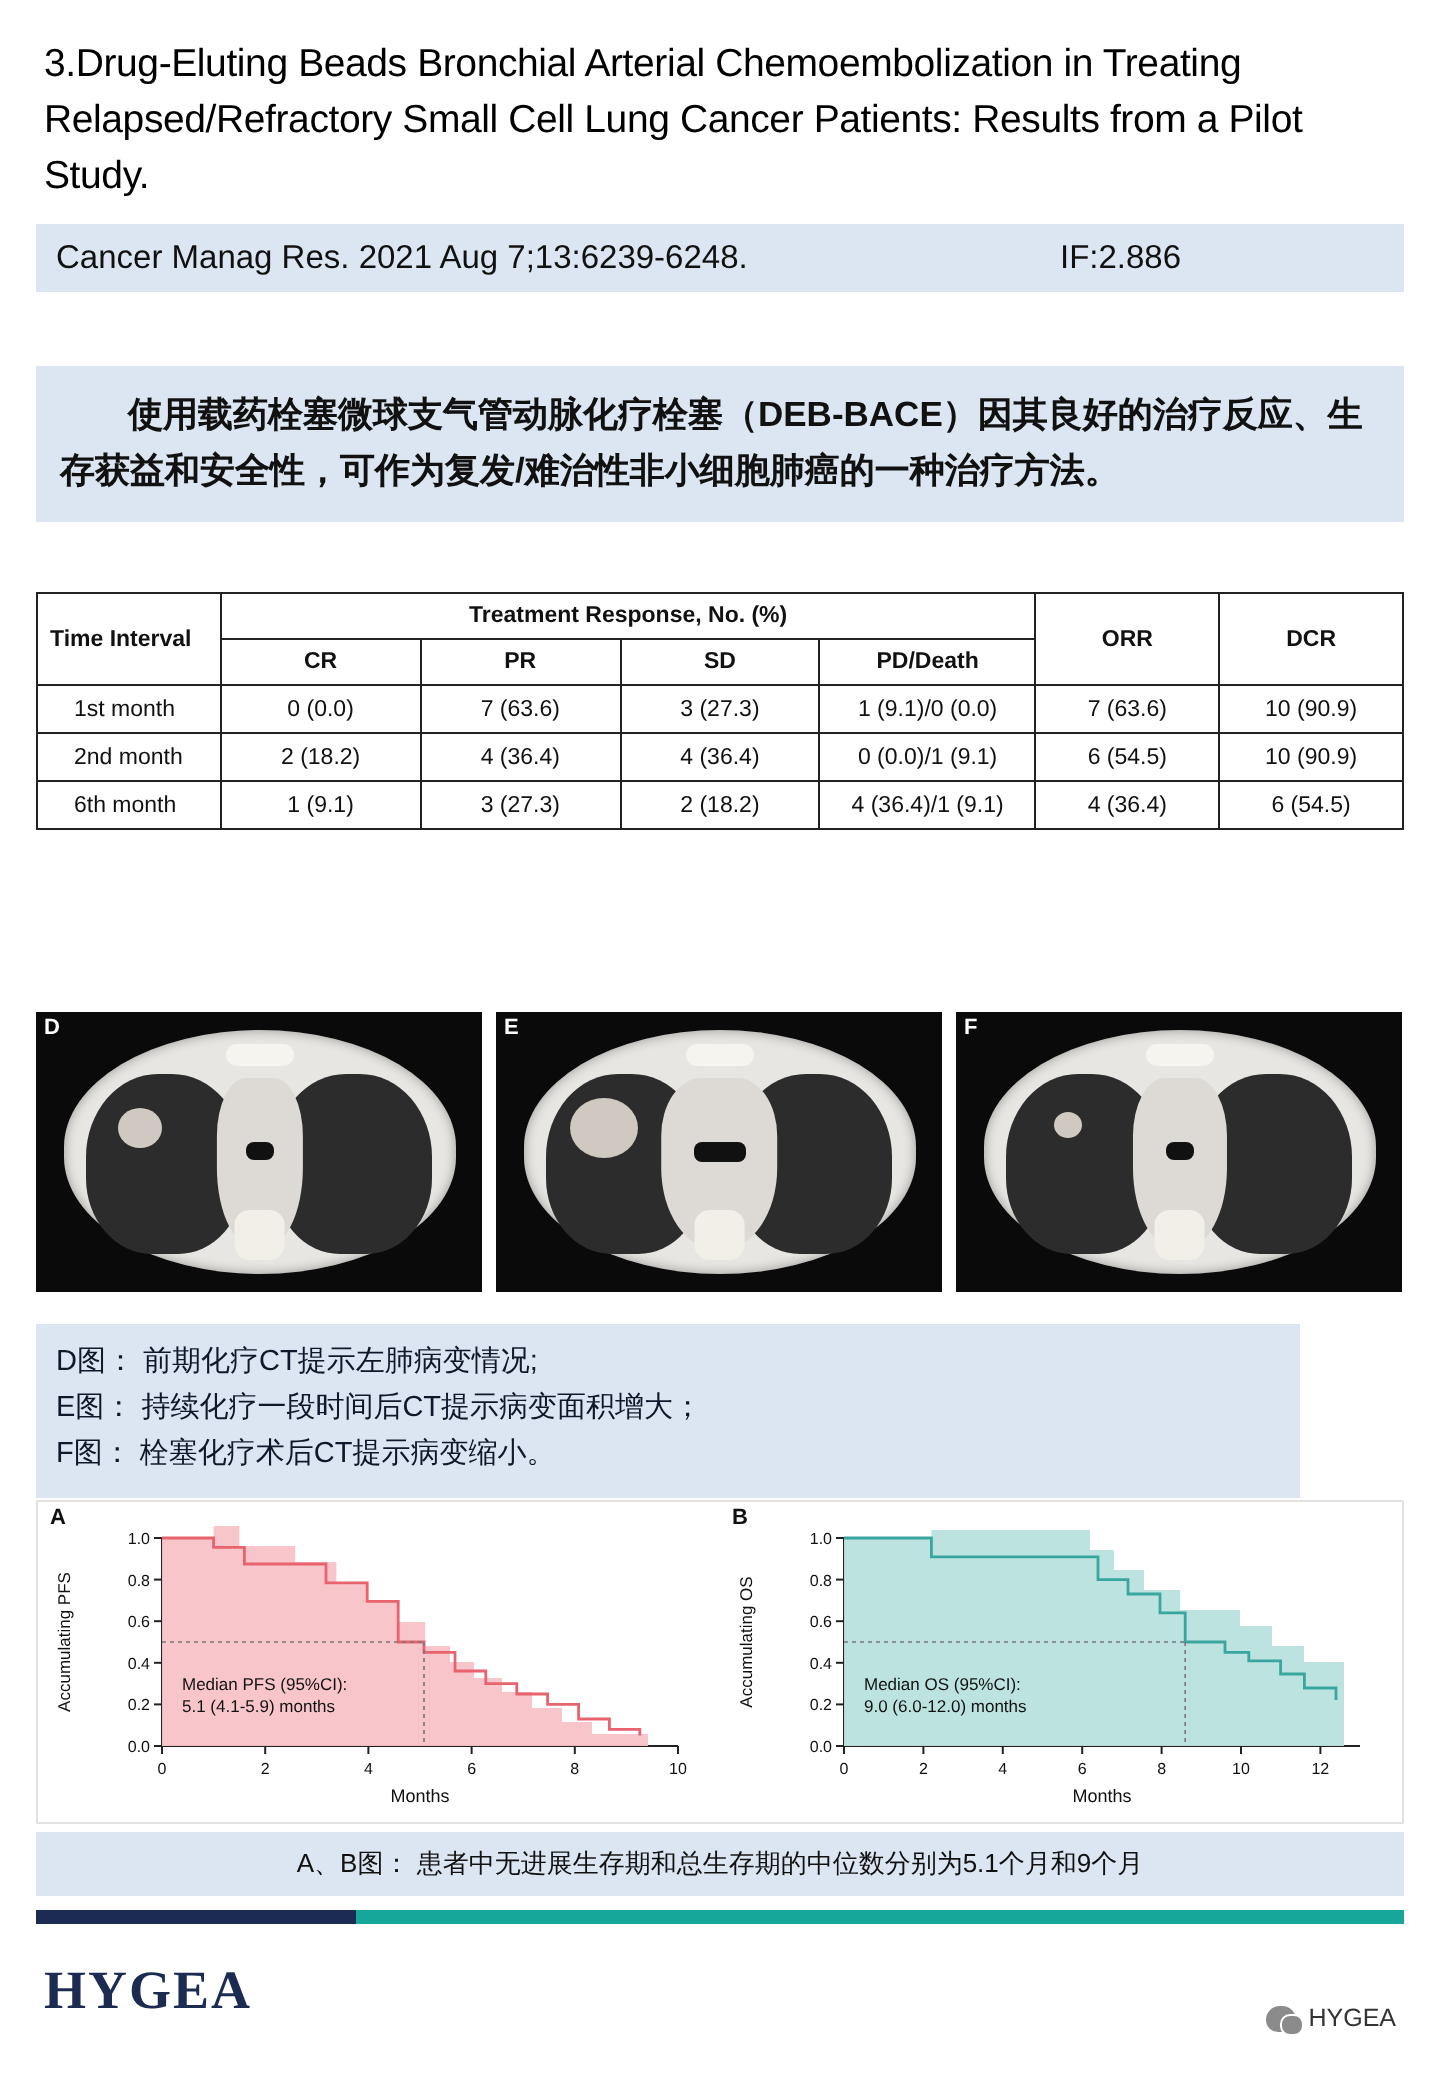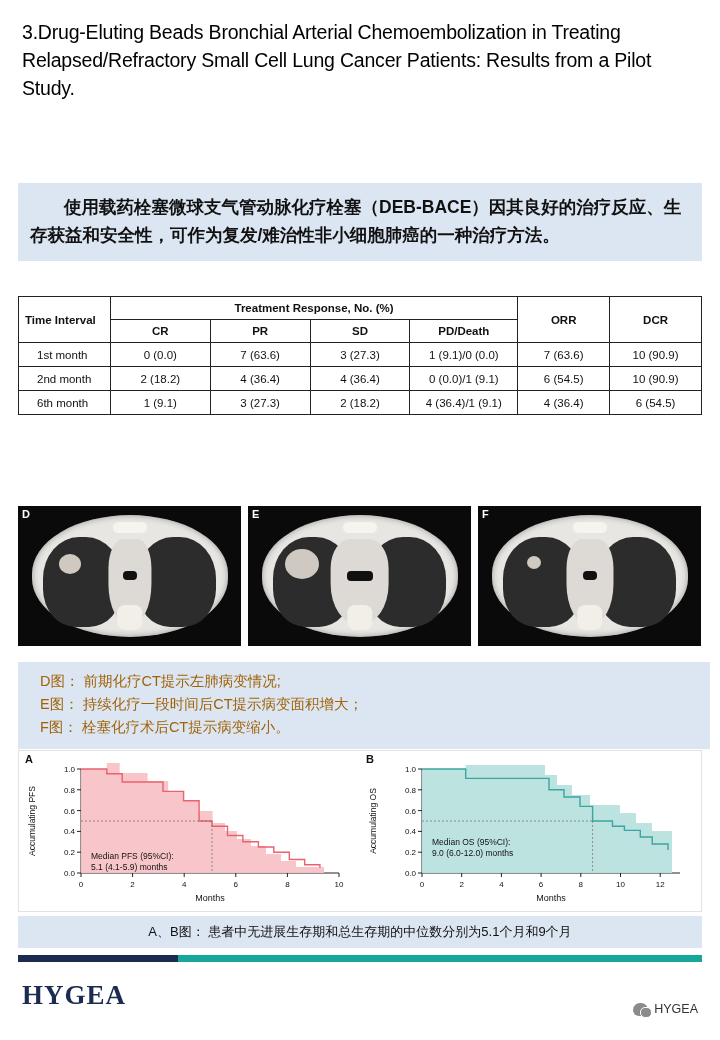"Cancer Manag Res. 2021 Aug" div.journal-bar { html: none -> <div> <span>Cancer Manag Res. 2021 Aug 7;13:6239-6248.</span> <span>IF:2.886</span> </div> }
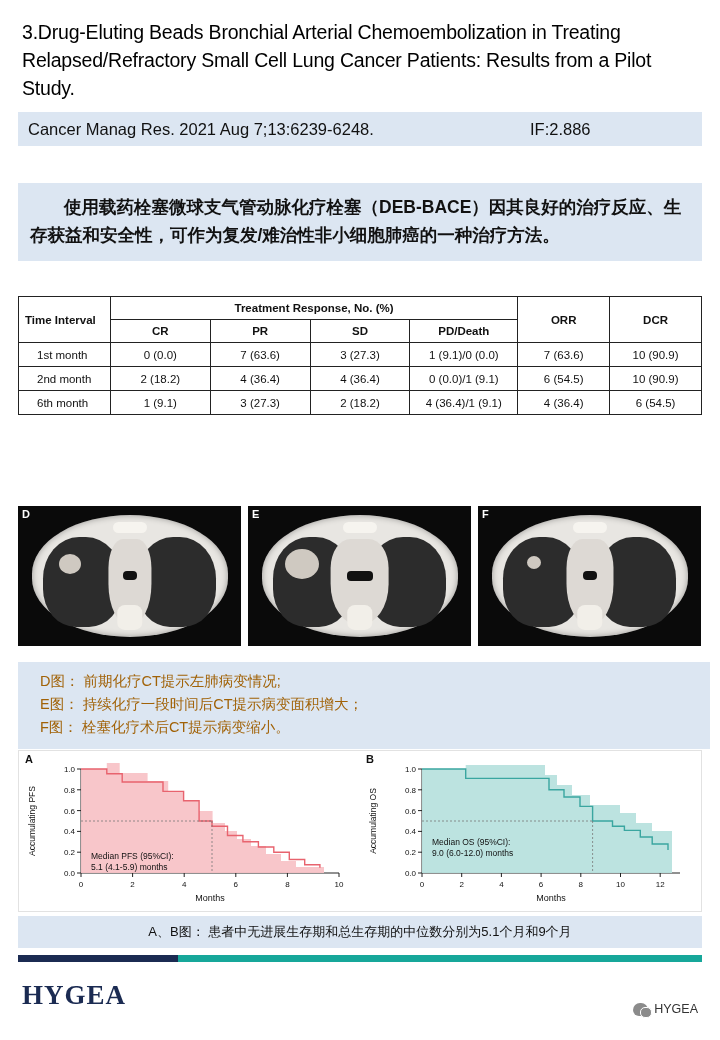"D图： 前期化疗CT提示左肺病变情况;" .def-legend { color: #a16207 -> #0f172a; padding: 8px 10px 10px 22px -> 8px 10px 10px 10px; width: 692px -> 632px }
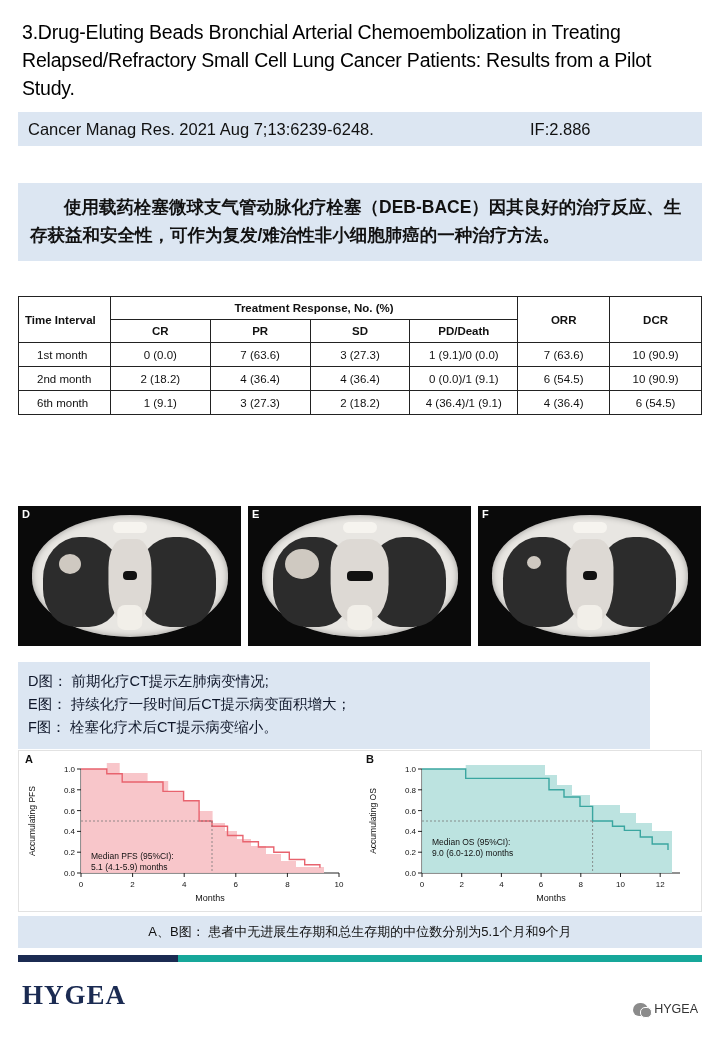"Median PFS (95%CI):" div.annot { top: 100px -> 86px }
